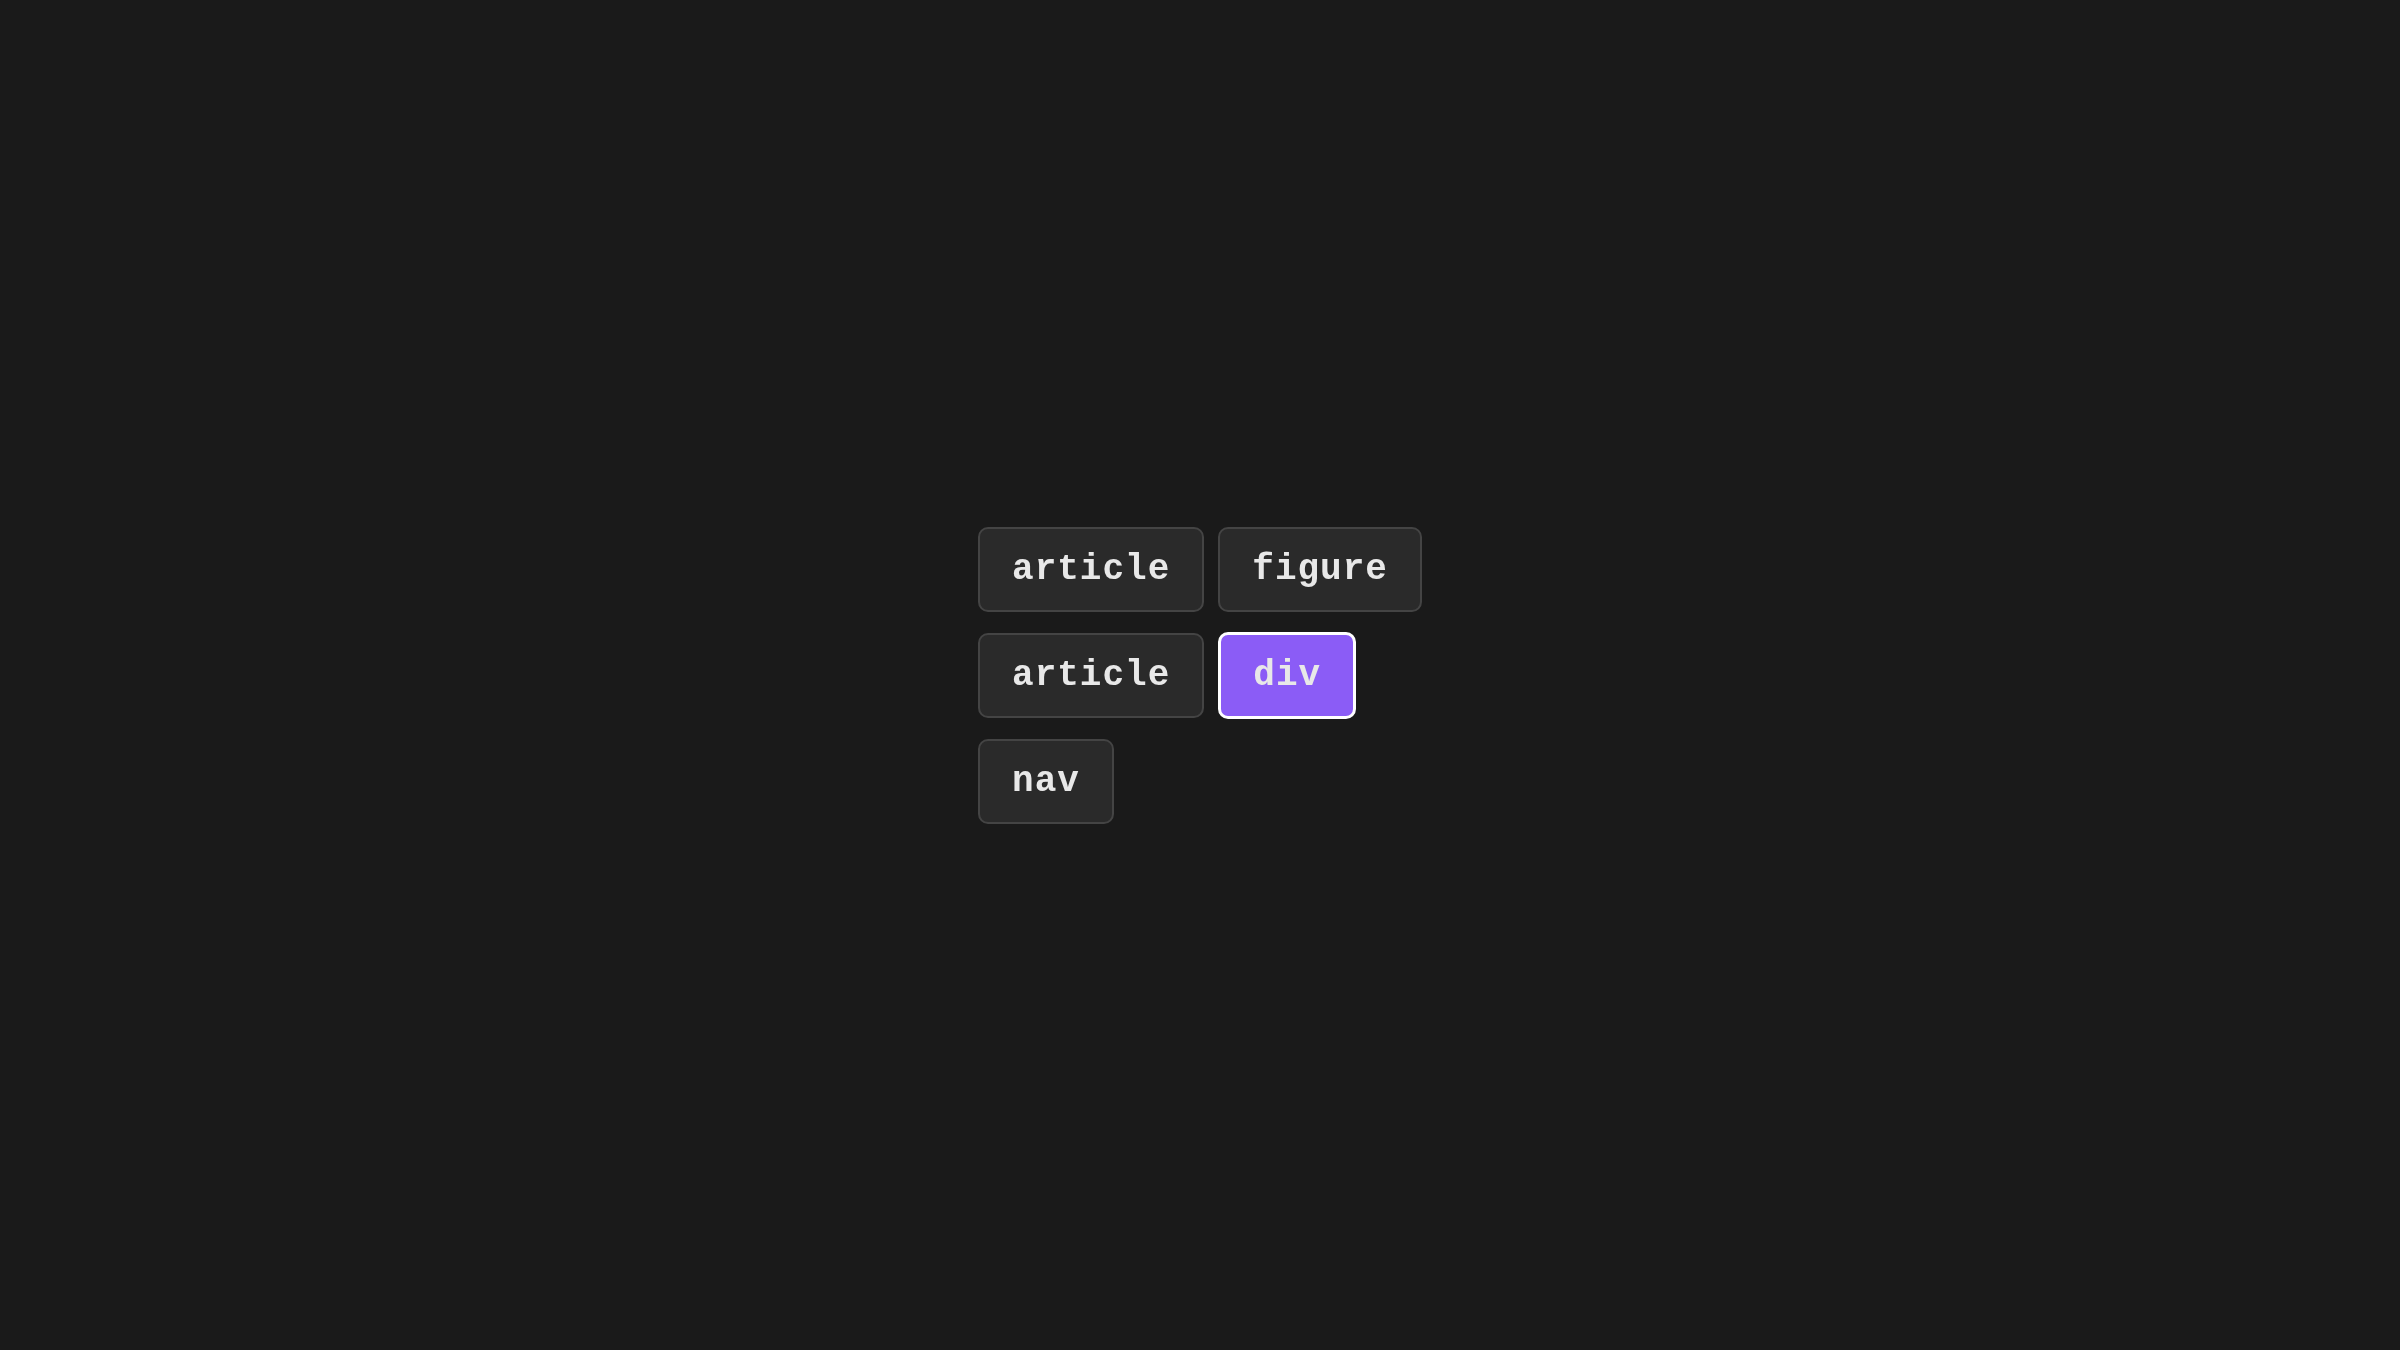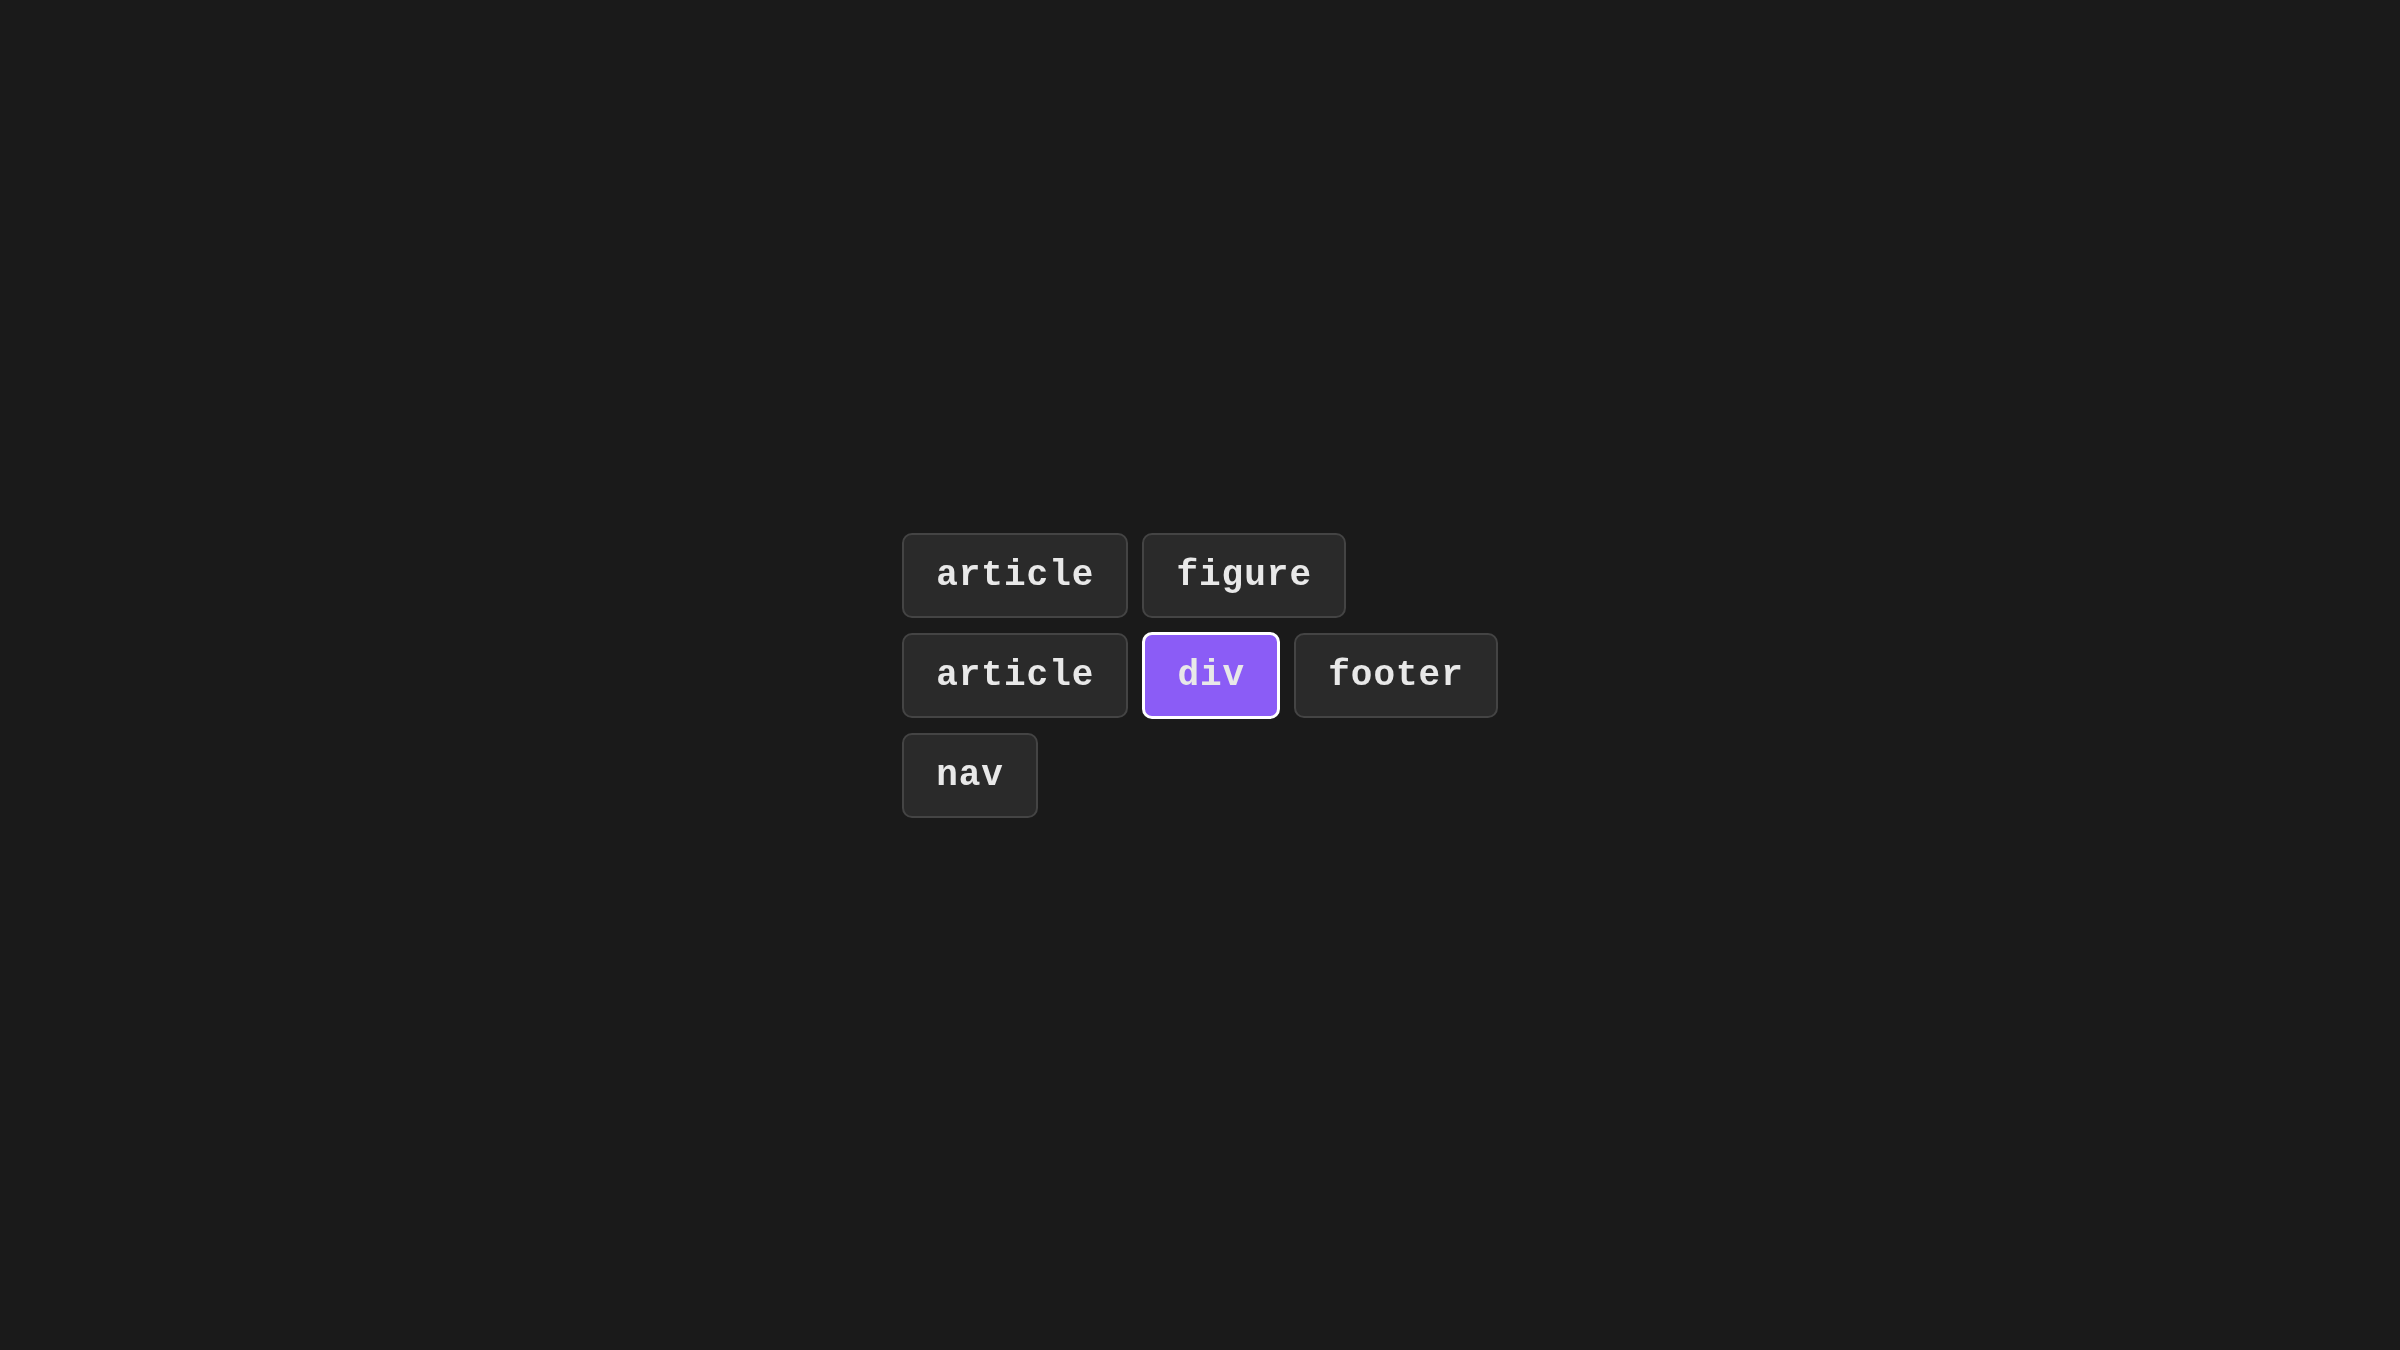"article" .grid-container { gap: 14px -> 20px }
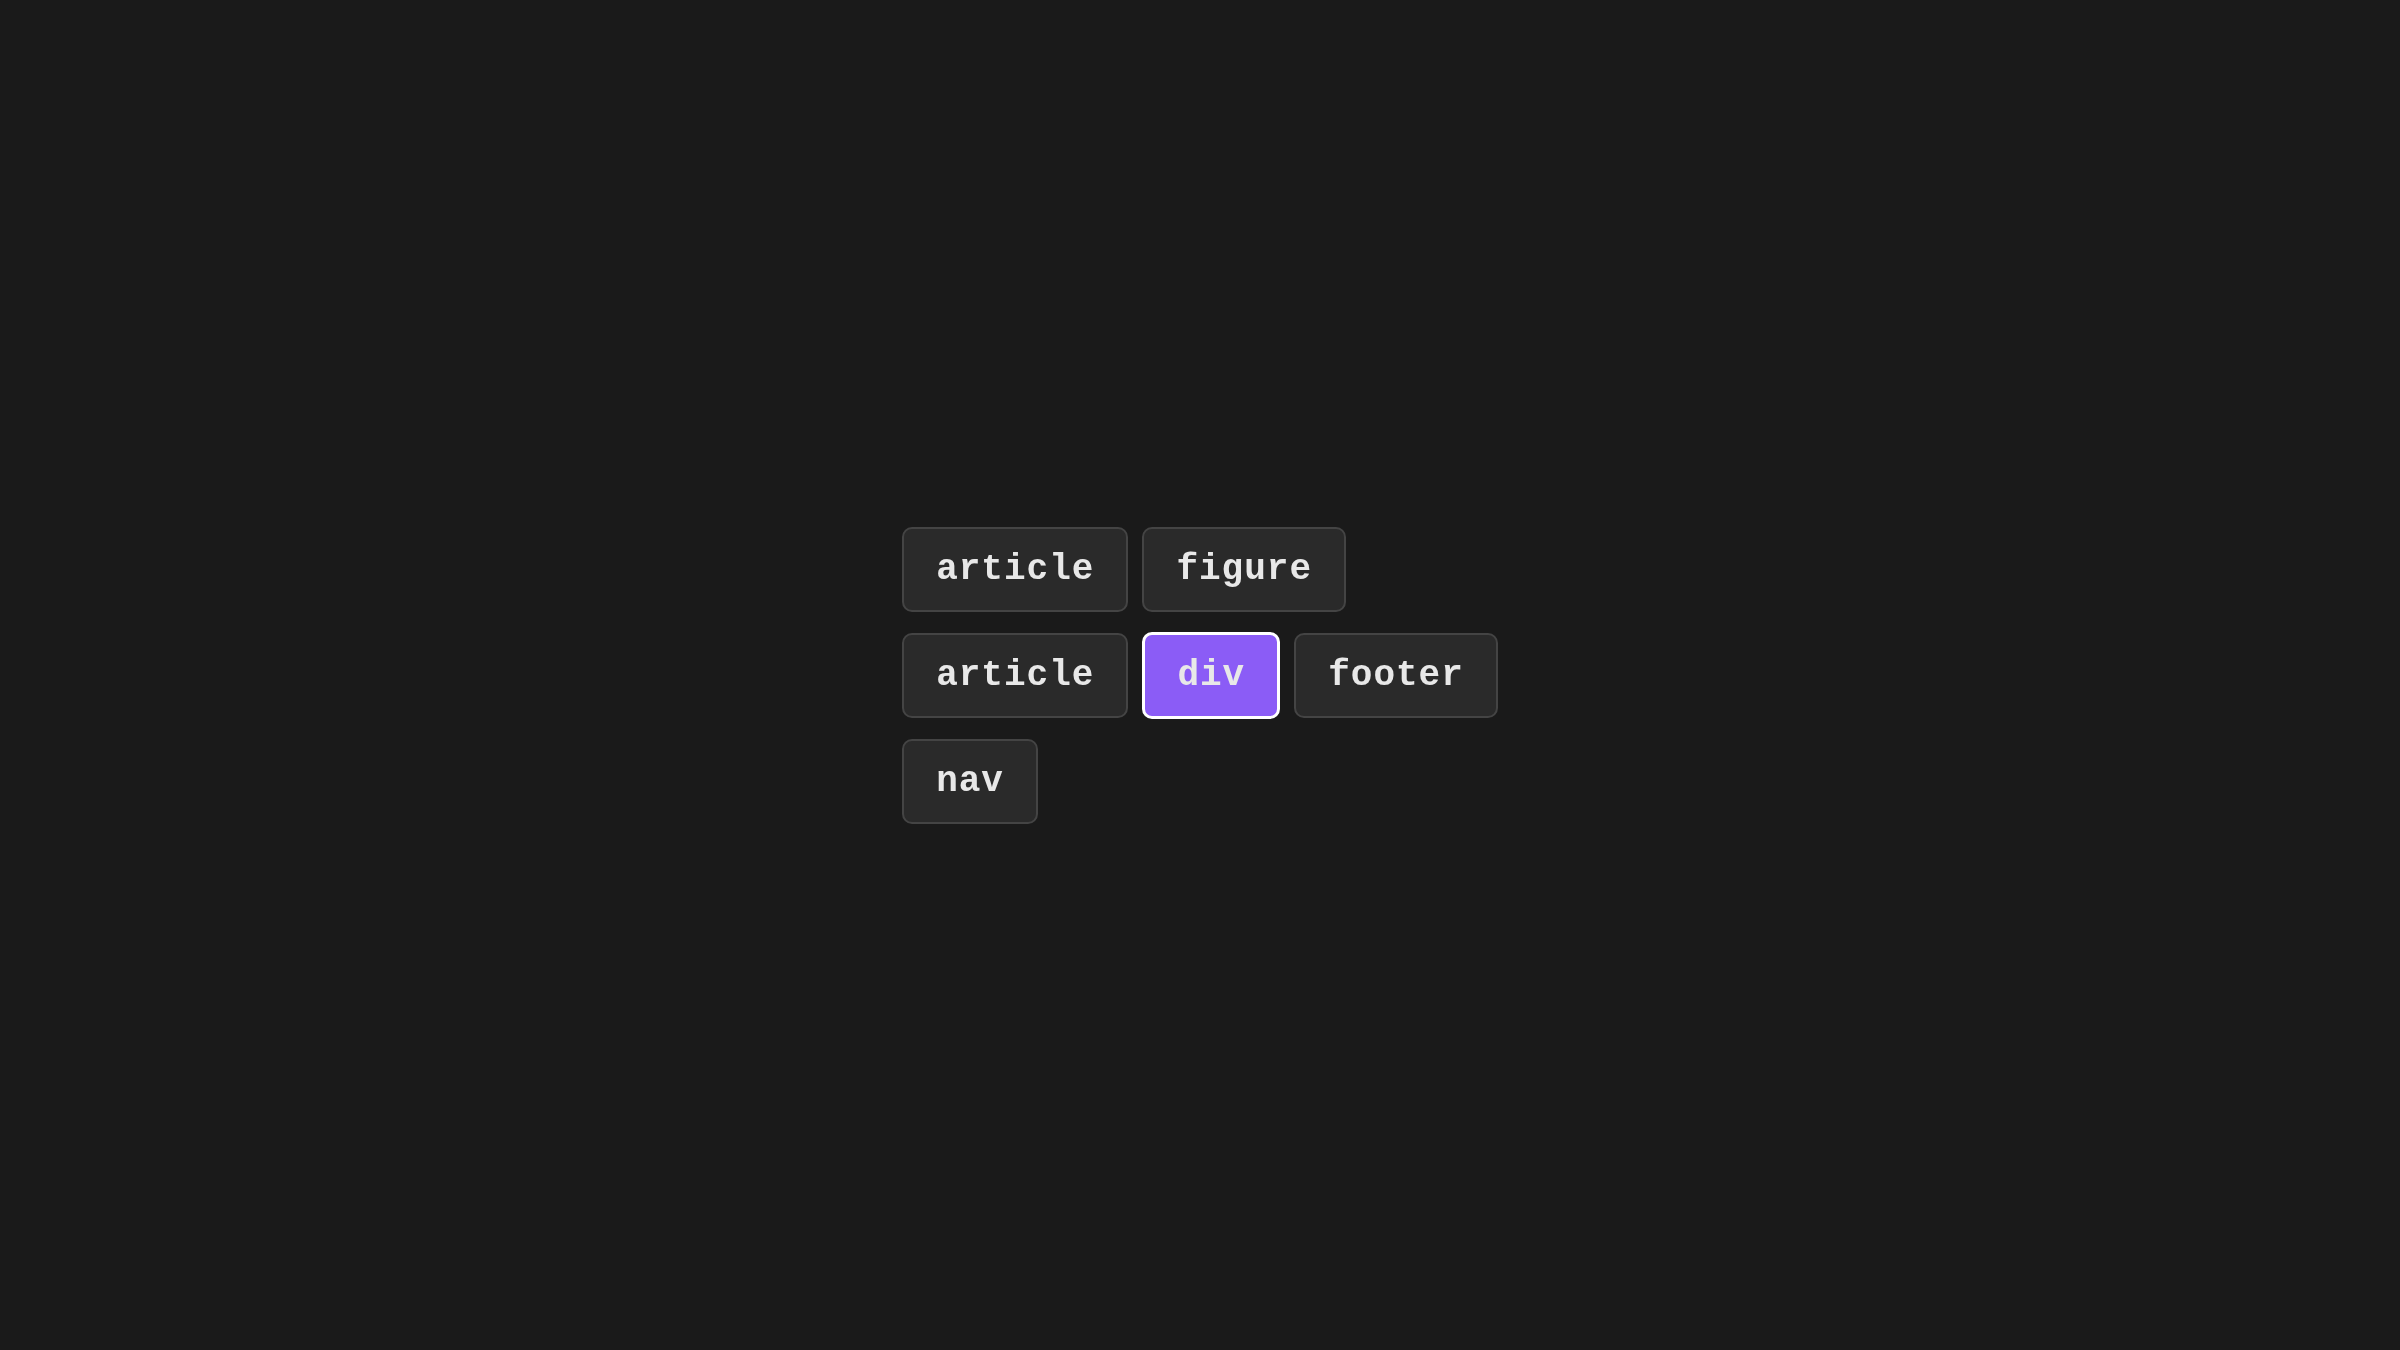"footer" button.tag-button { html: <button>footer</button> -> none }
